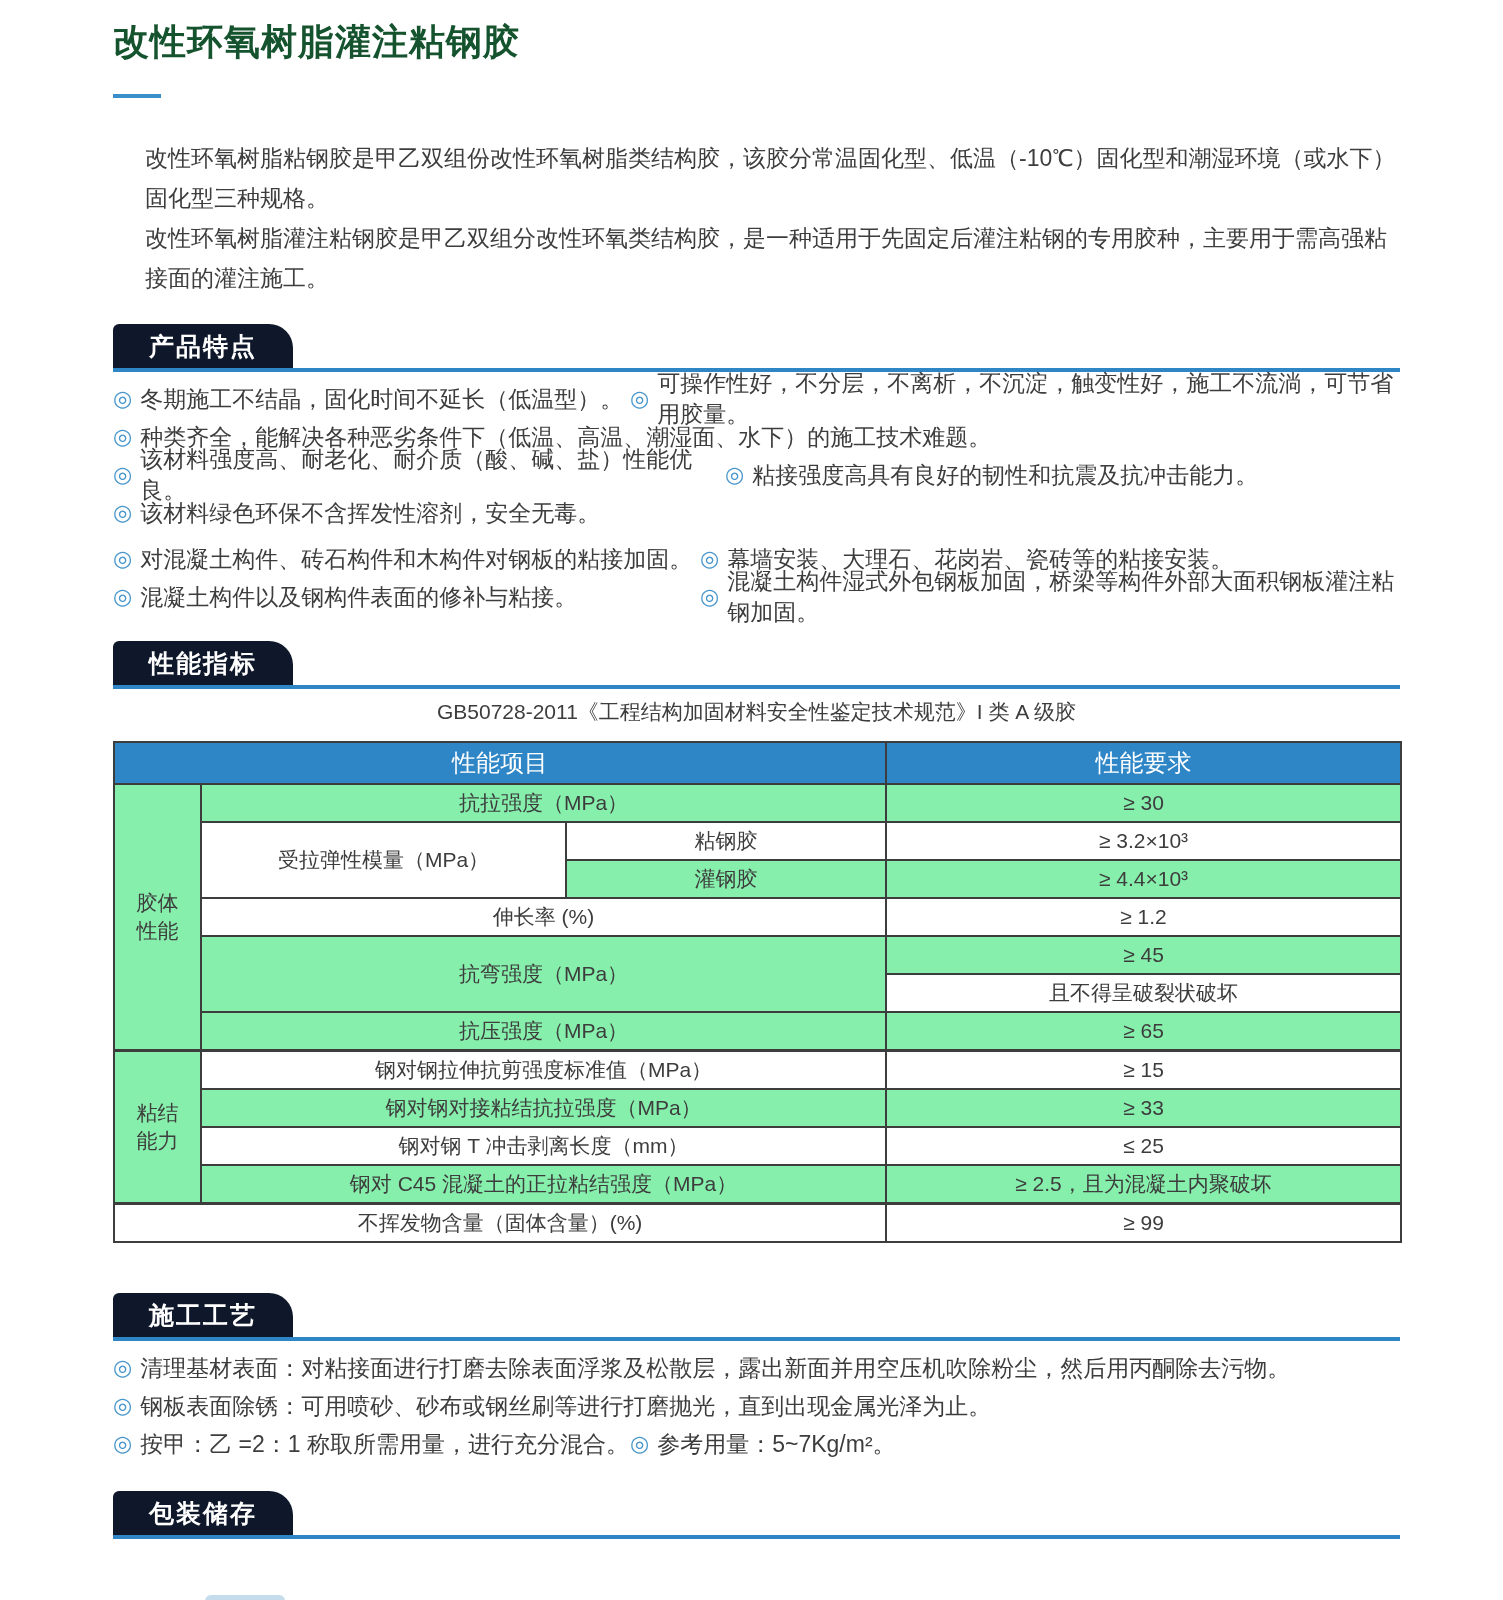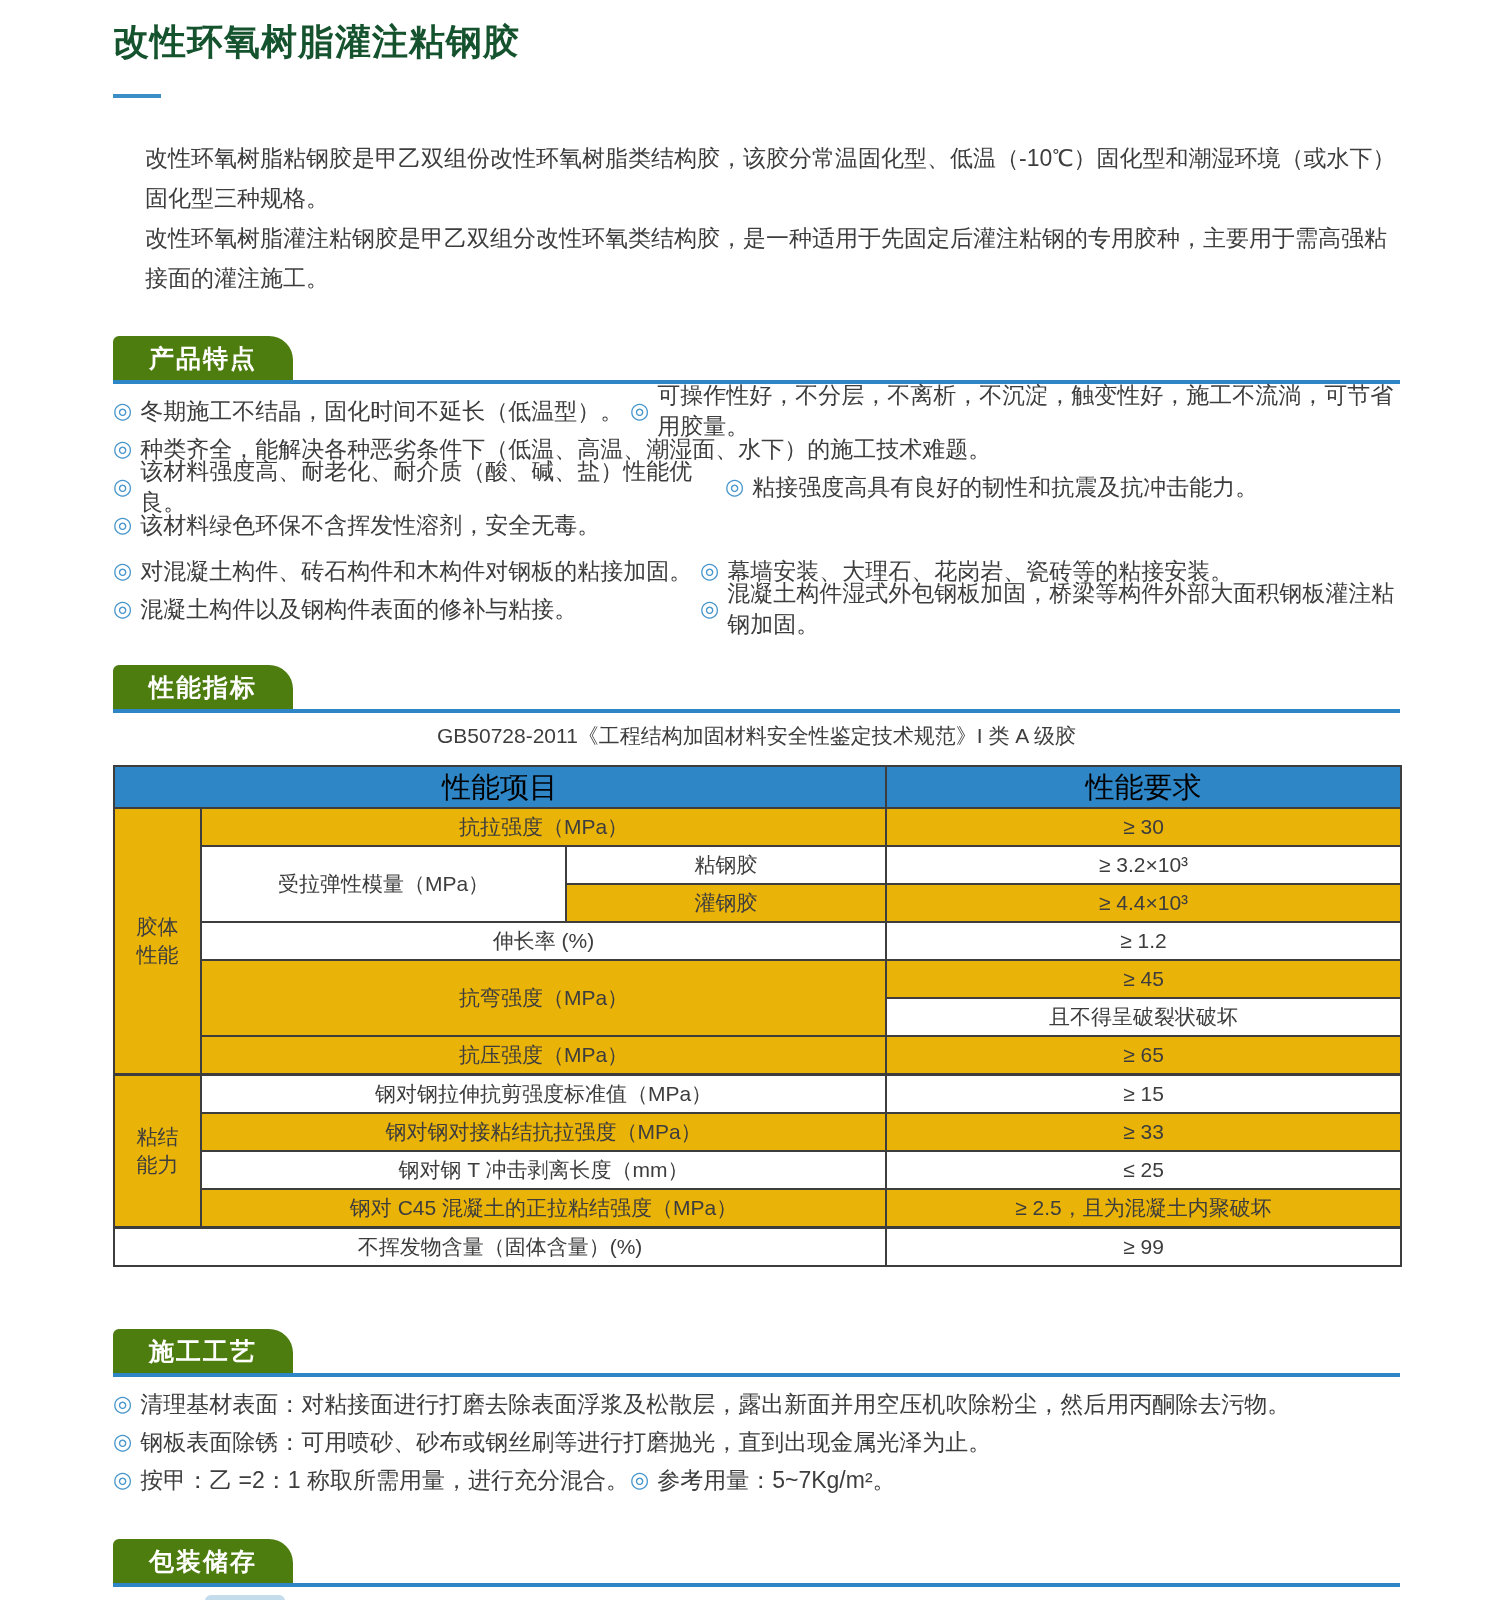"产品特点" .section-tab { background: #4d7c0f -> #0f172a; margin-top: 12px -> none }
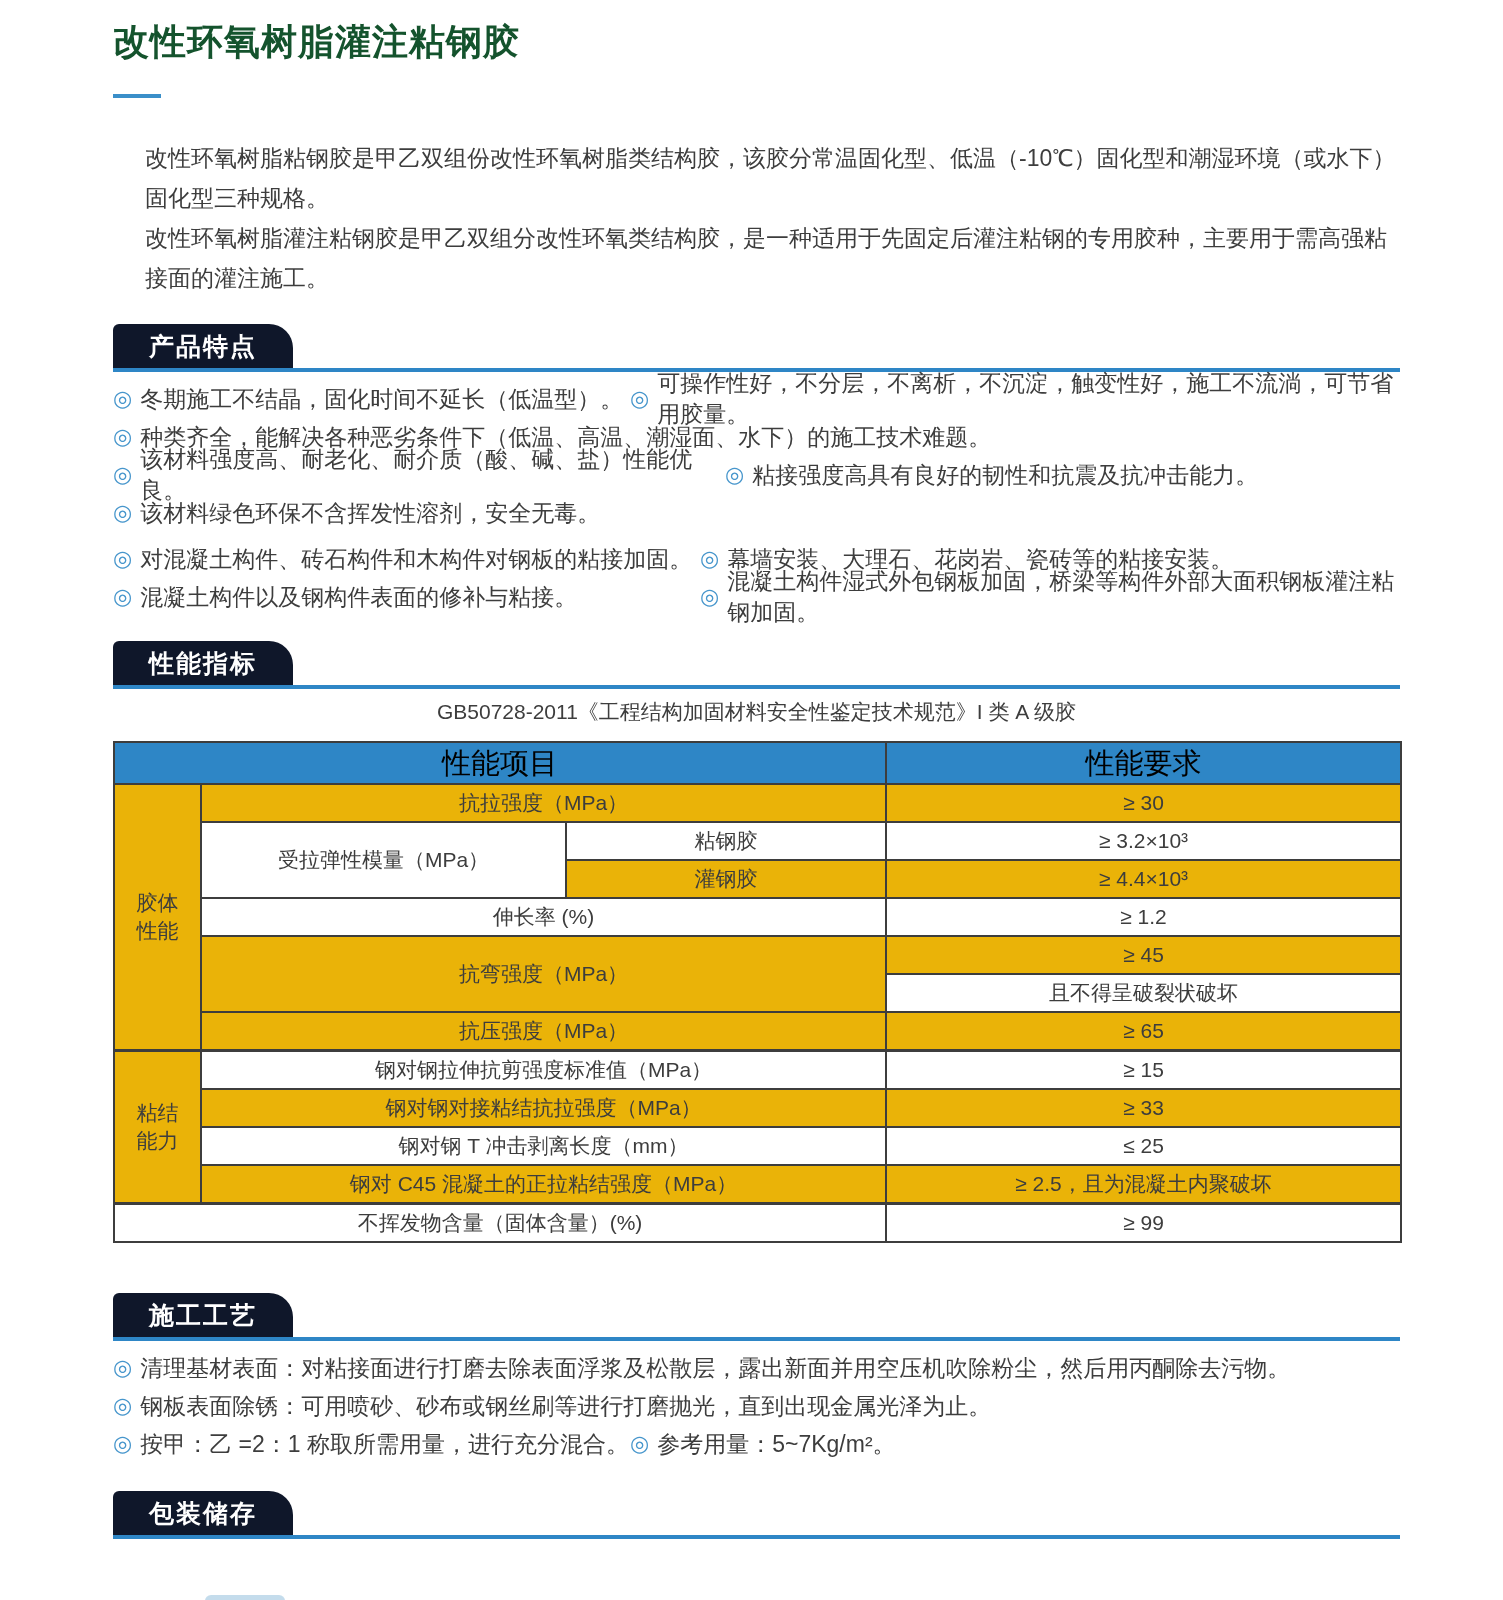"性能项目" table.perf tr.head th { color: #000000 -> #ffffff; font-size: 29px -> 24px }
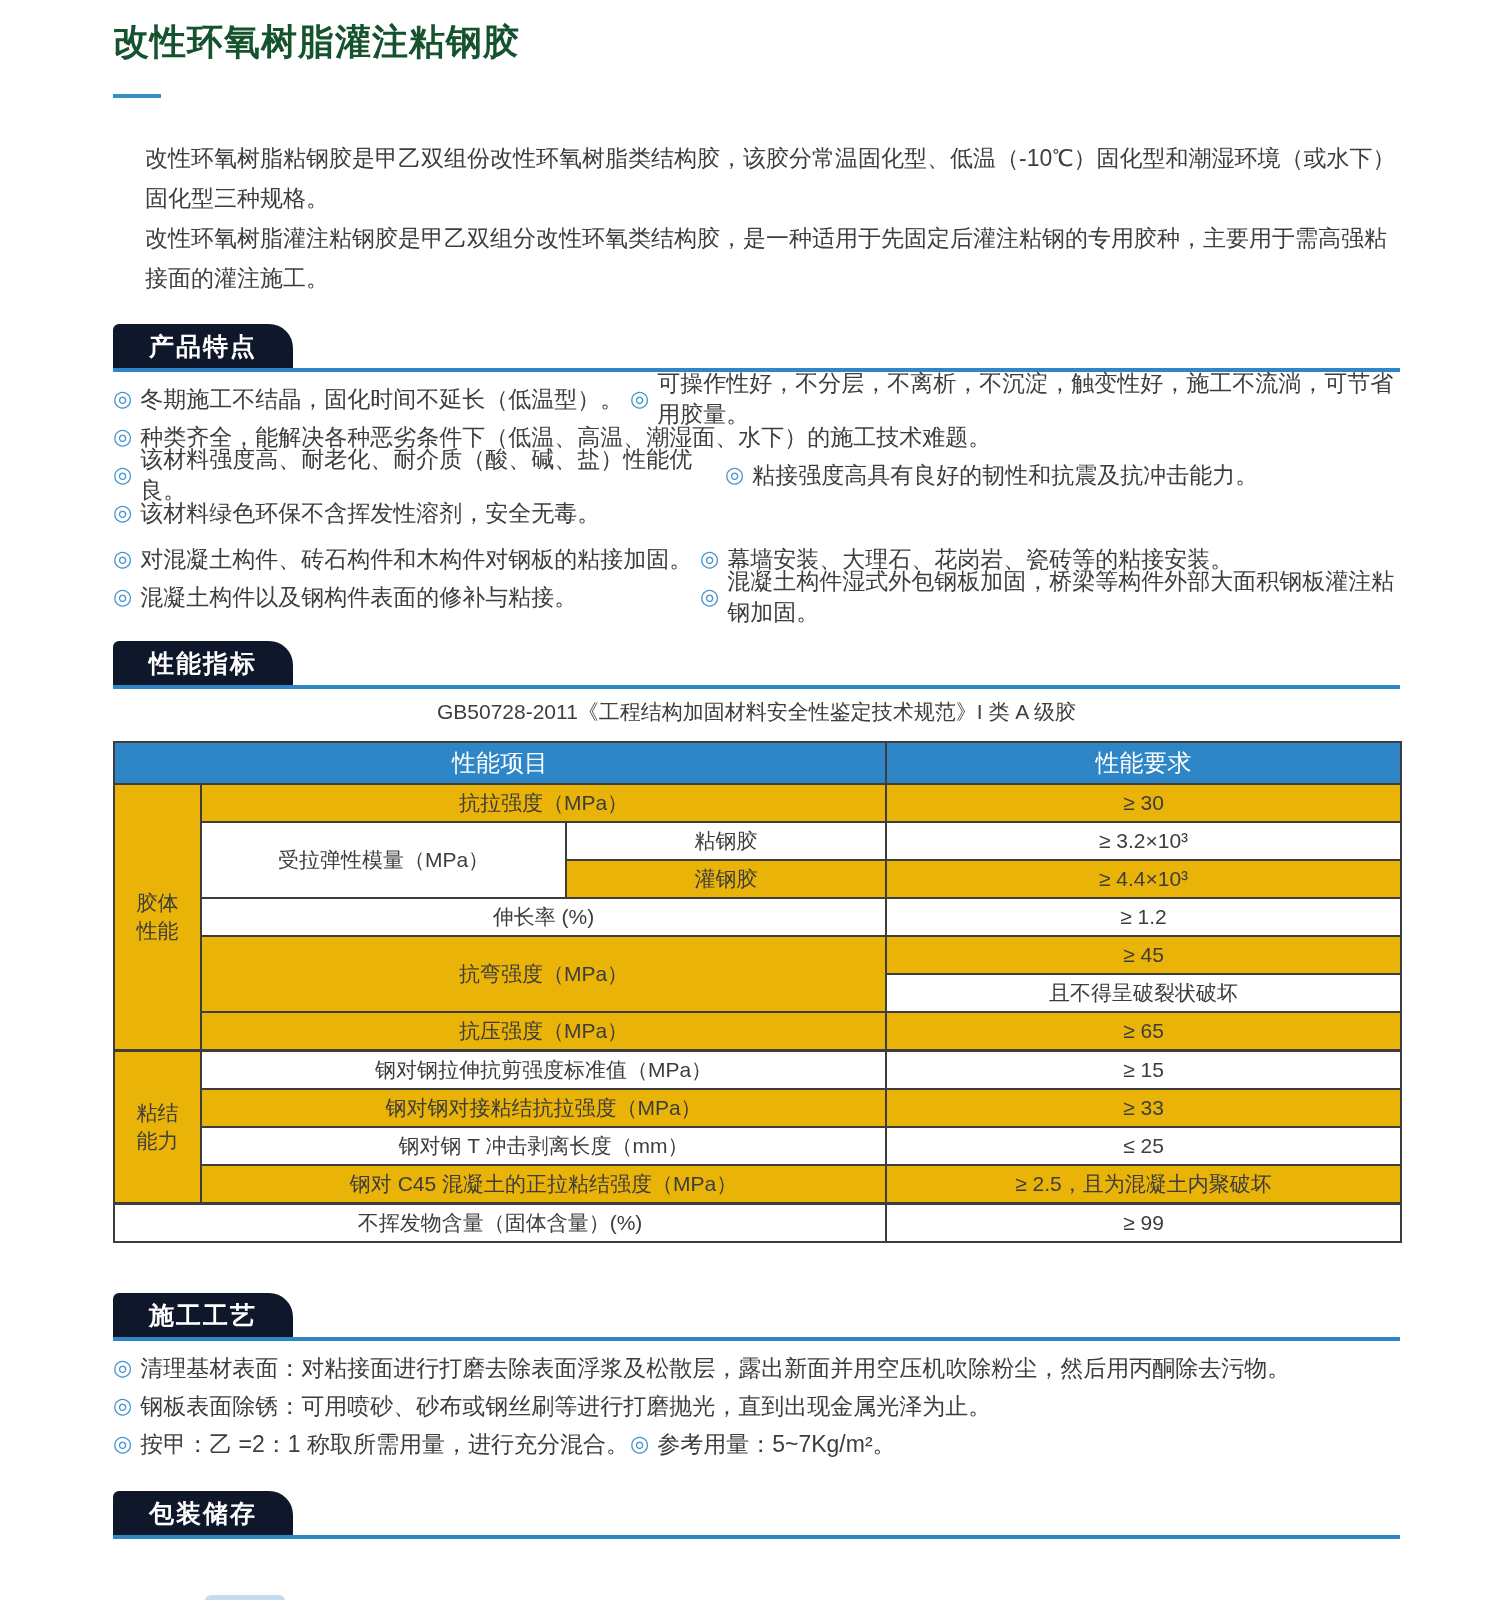"抗拉强度（MPa）" td.gray { background: #eab308 -> #86efac }
